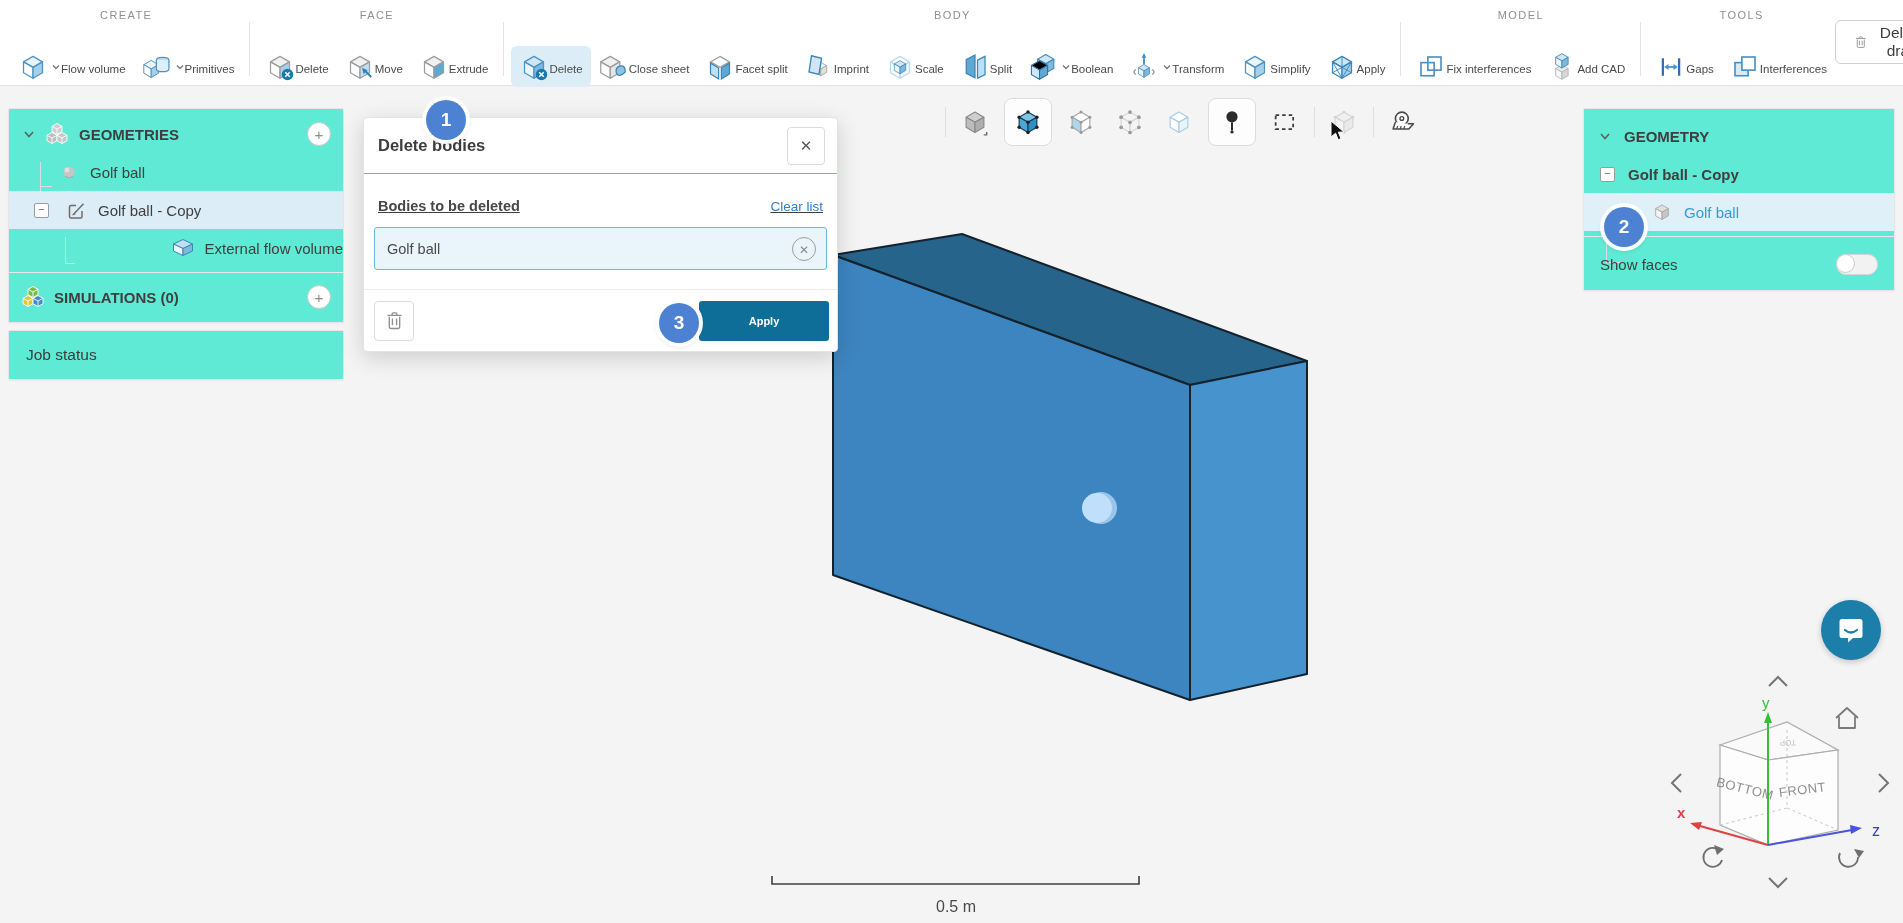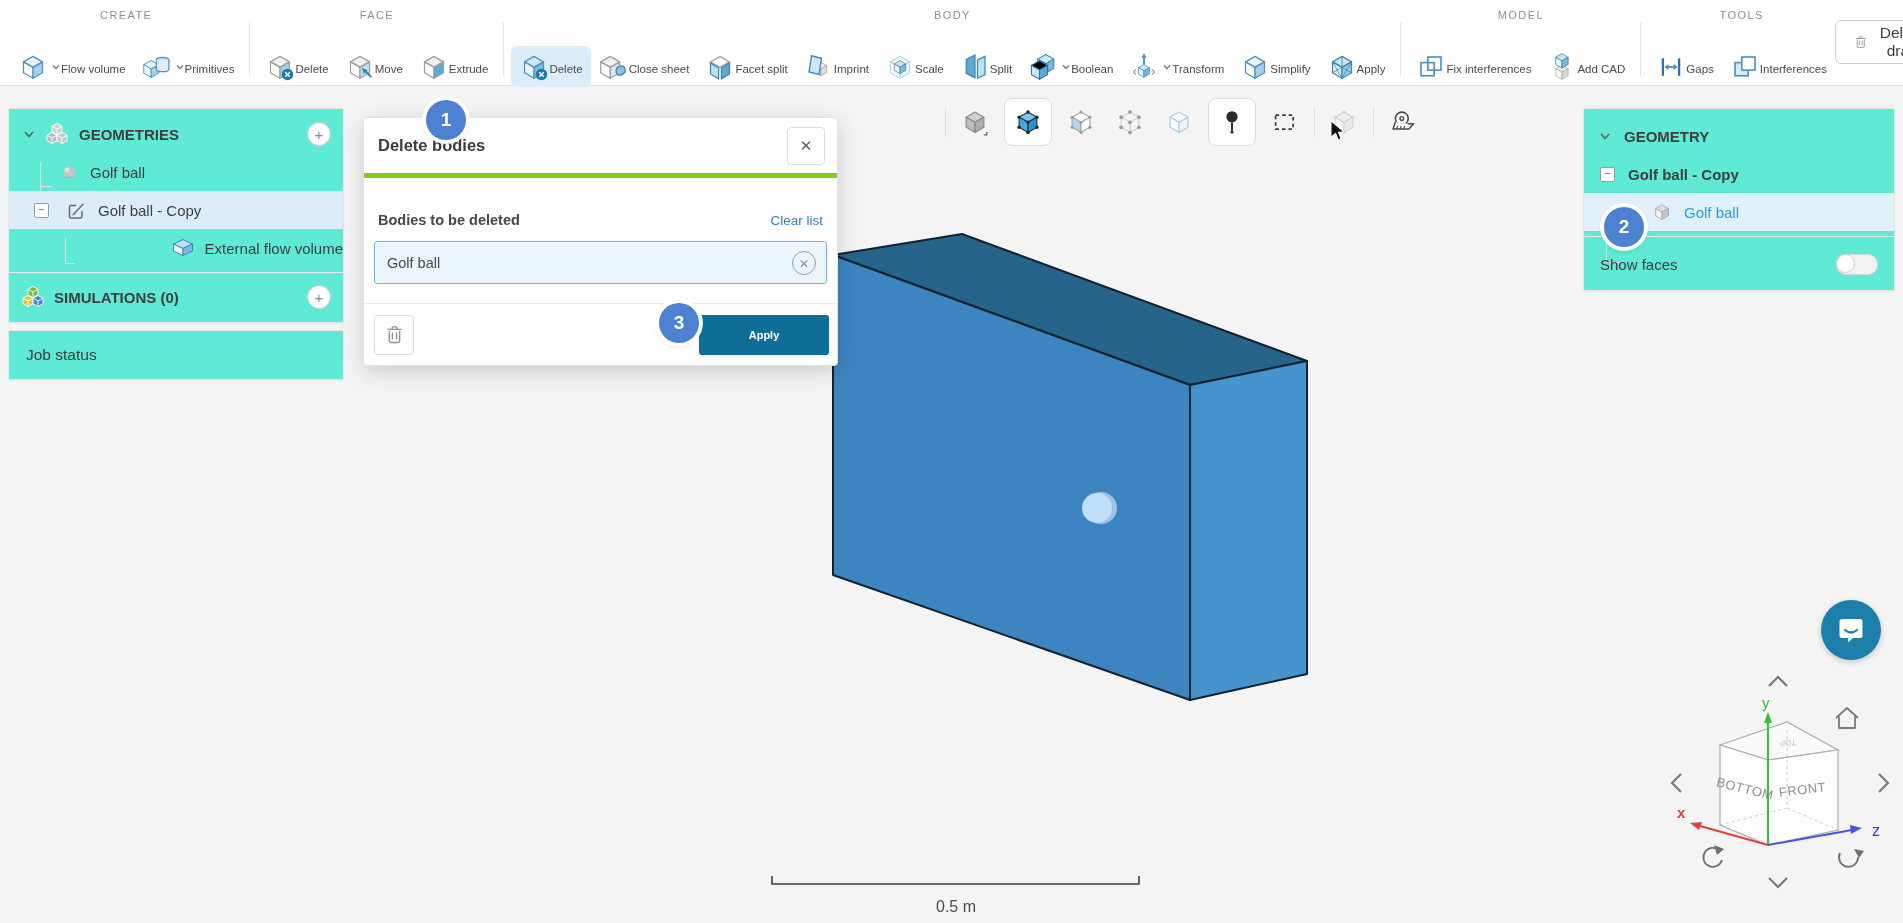"Delete bodies" .dlg-head { border-bottom: 5px solid #84cc16 -> 1px solid #84cc16 }
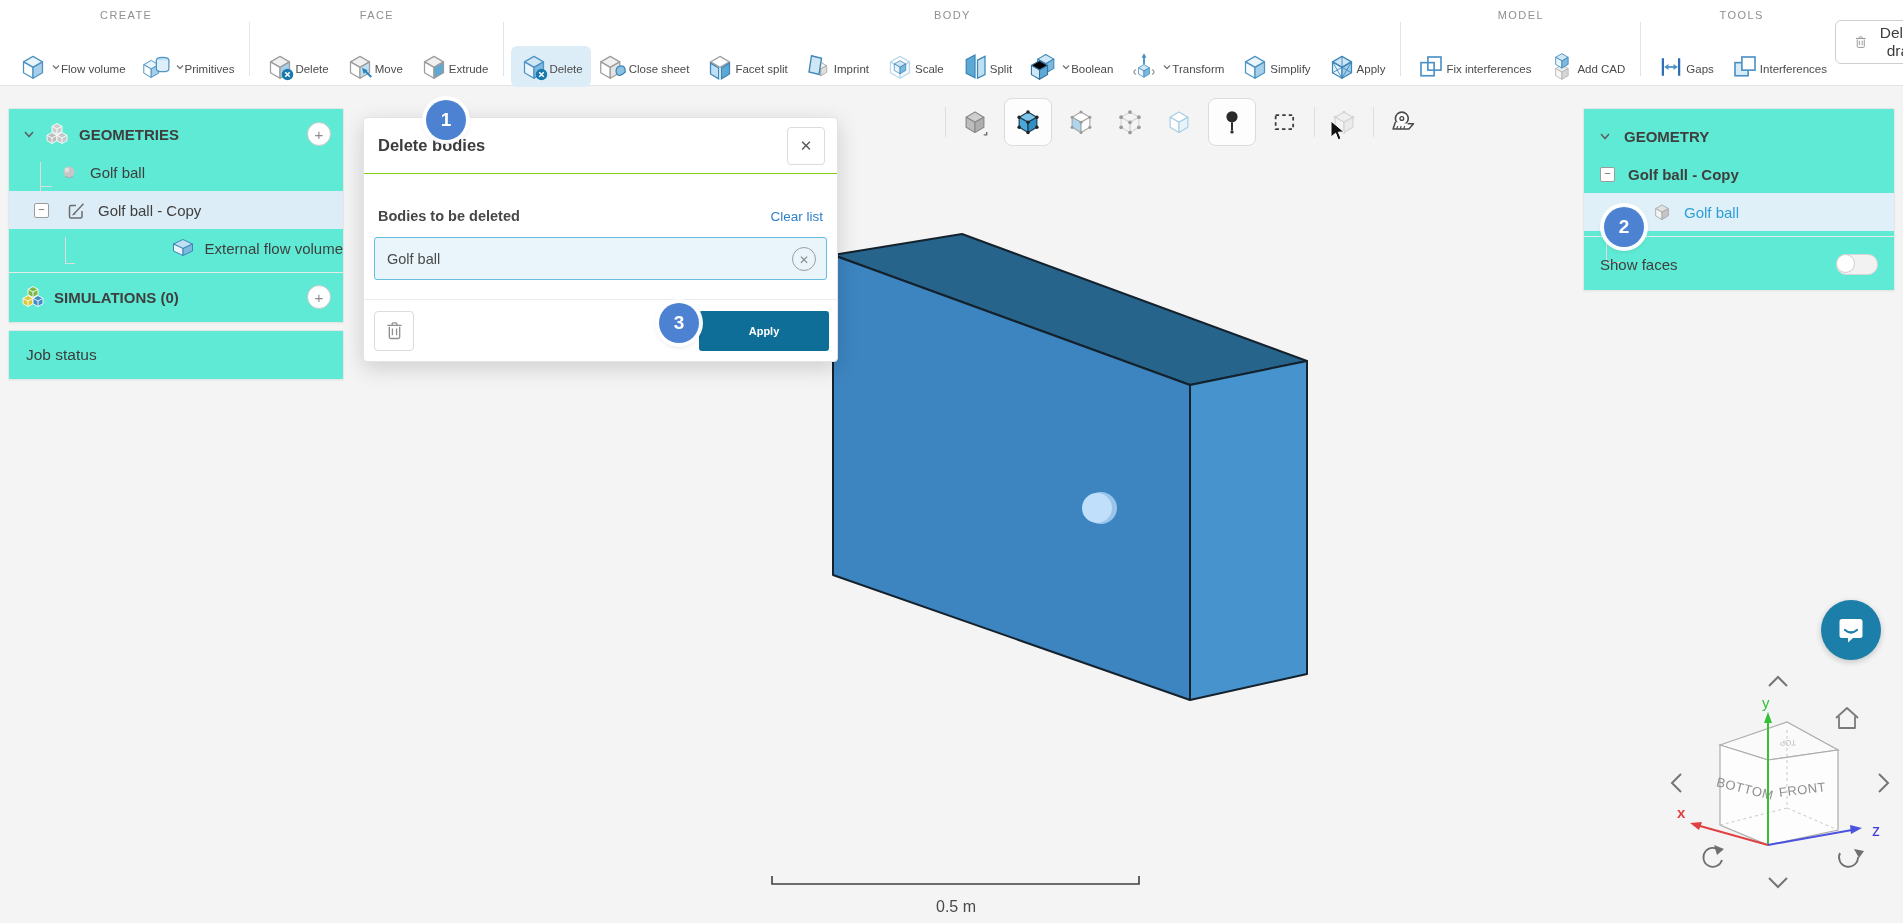"Bodies to be deleted" .dlg-lblrow { margin-top: 34px -> 24px; text-decoration: none -> underline }
